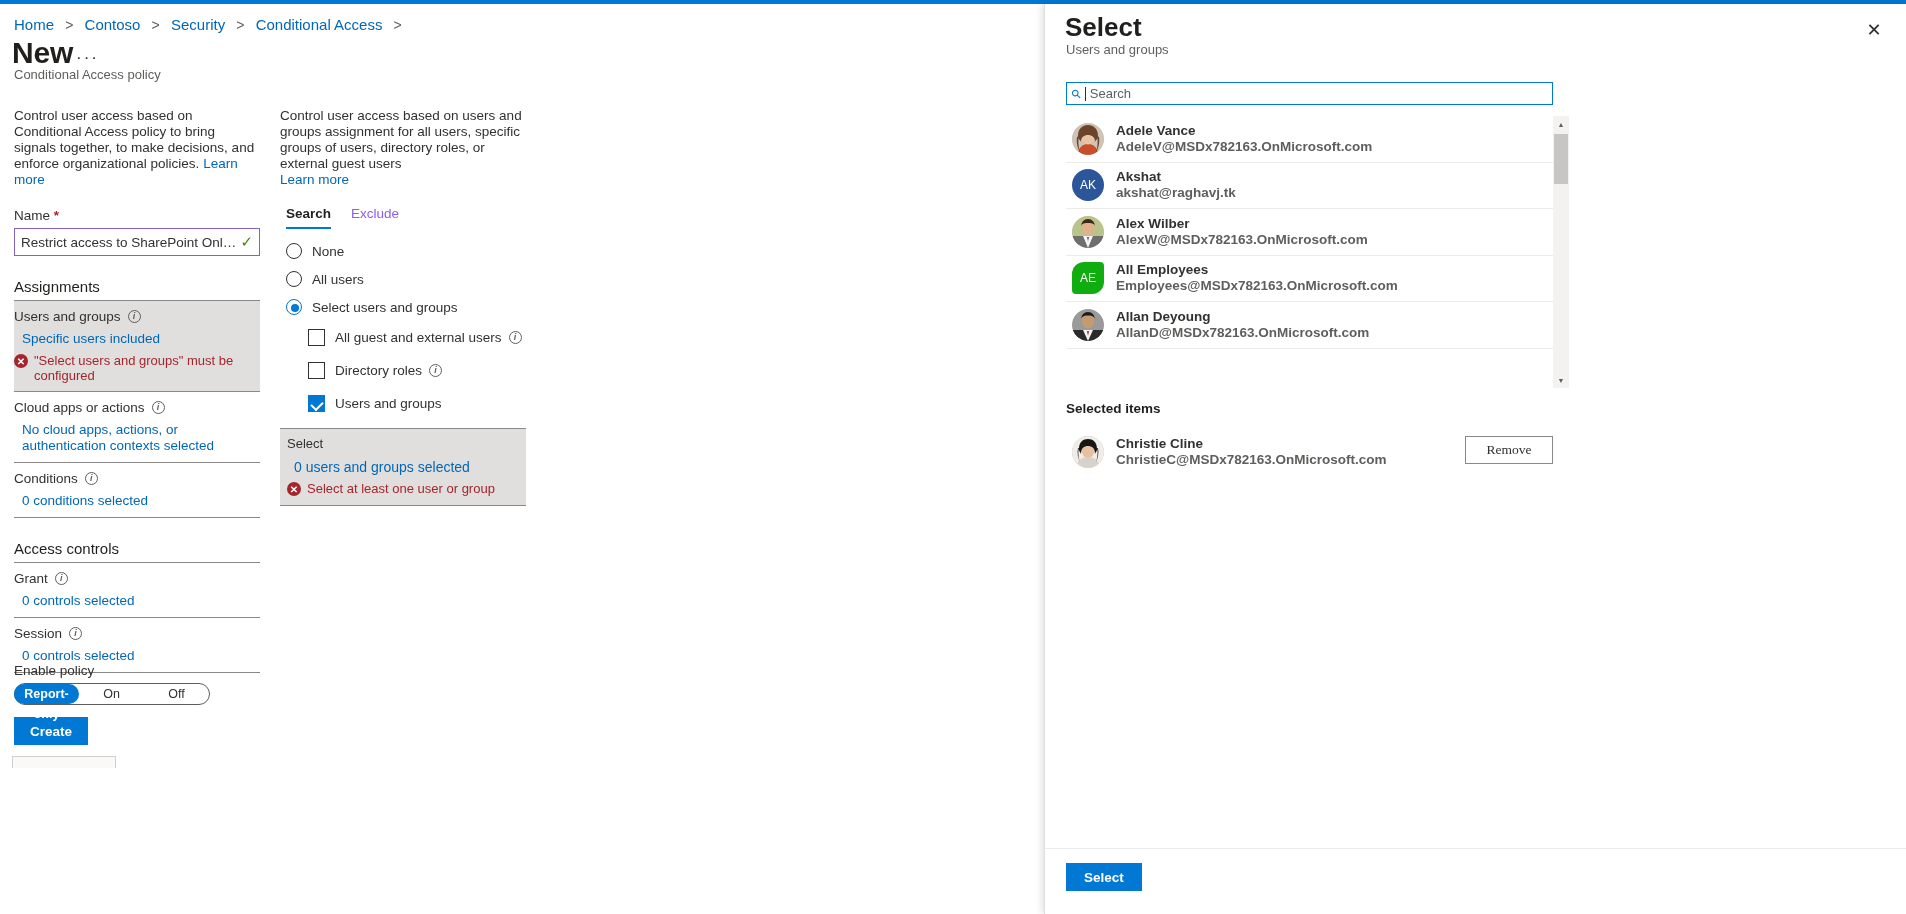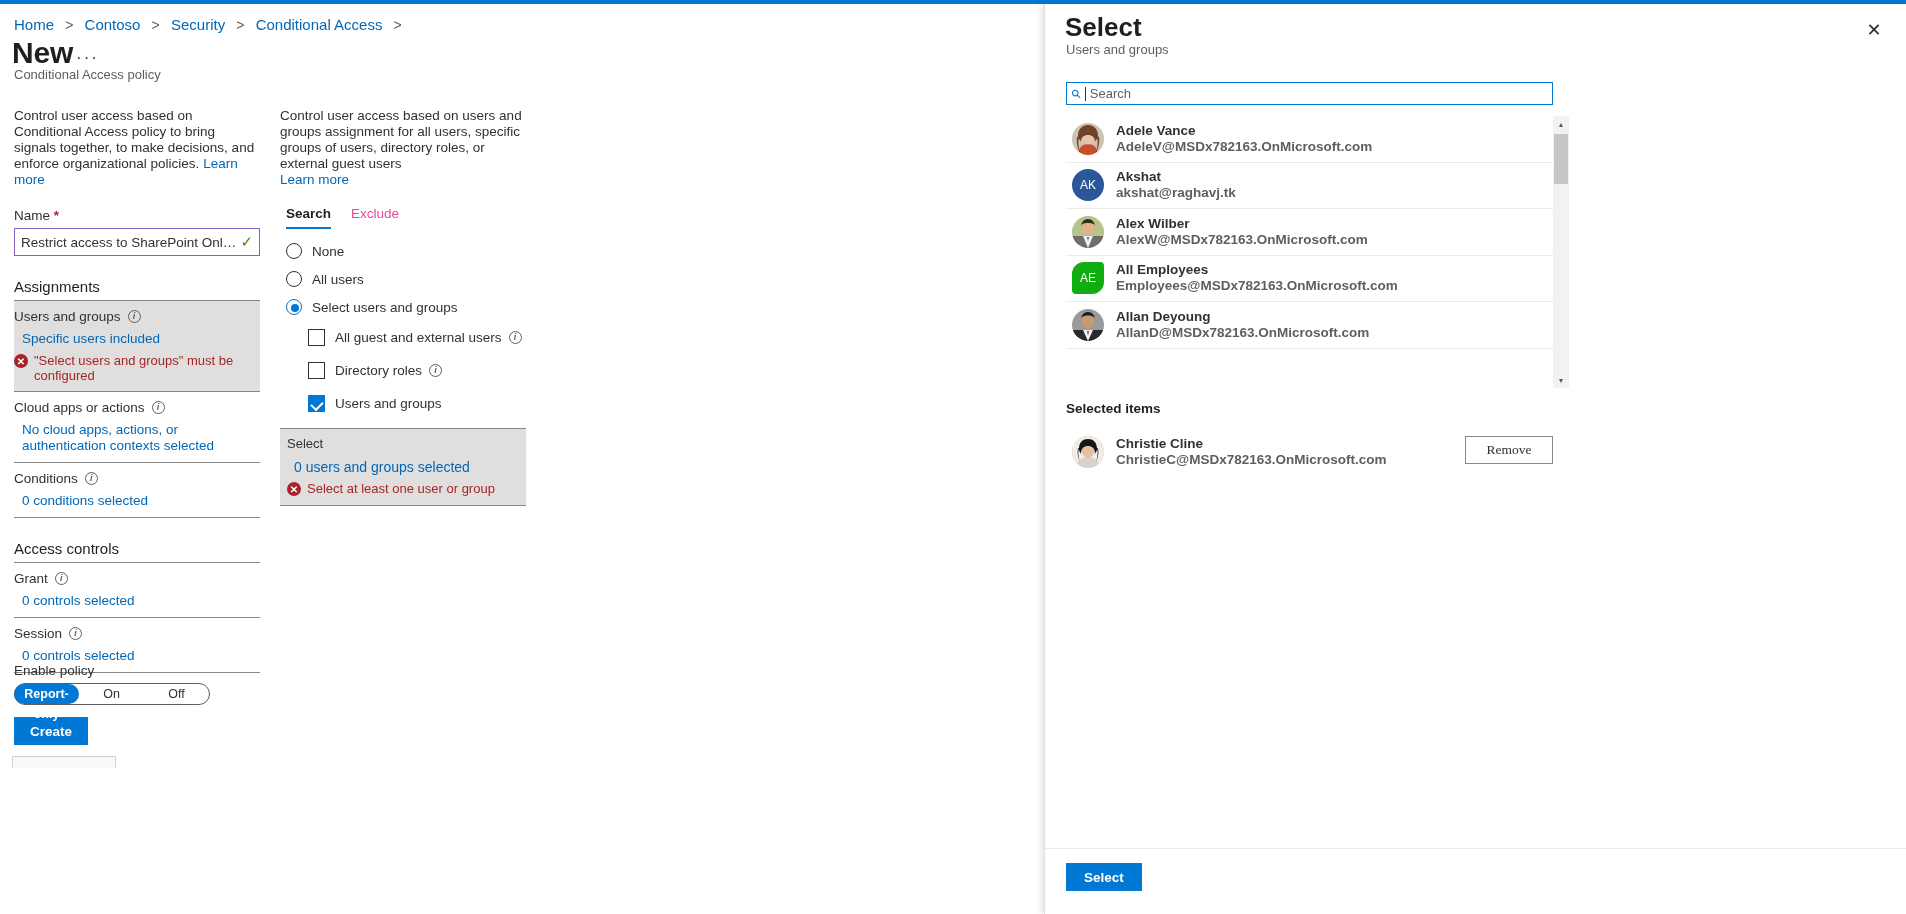"Exclude" .tab { color: #ec4899 -> #8b5cf6 }
